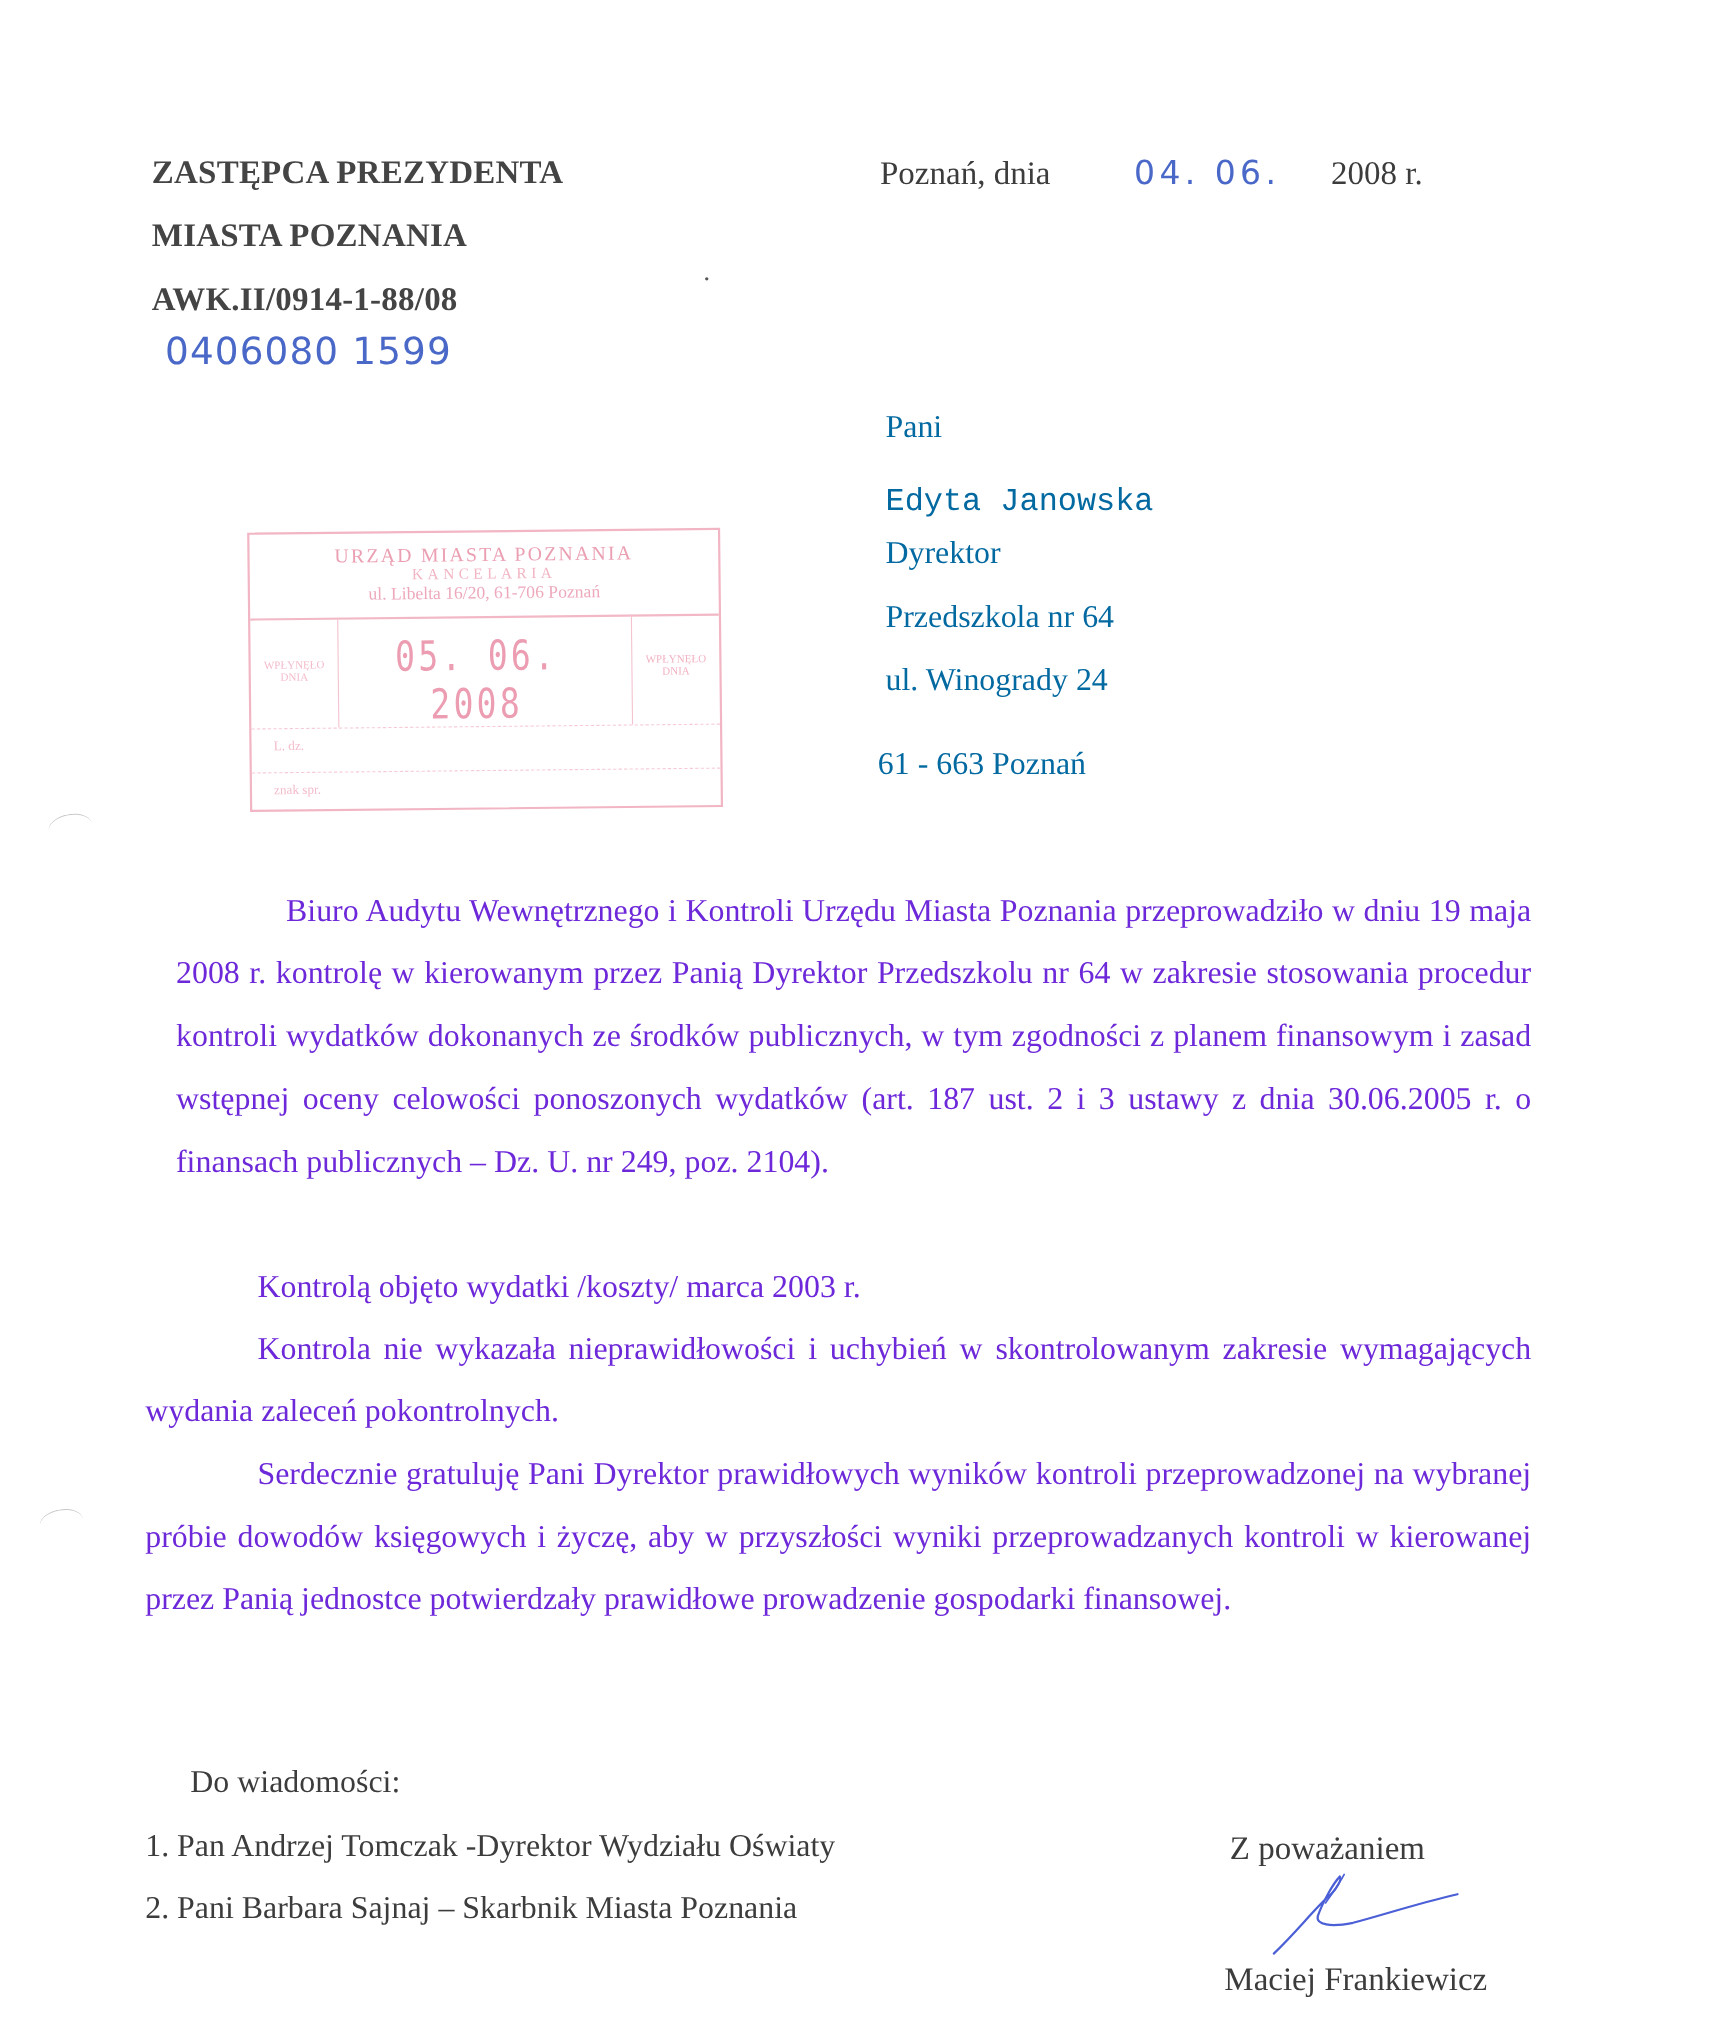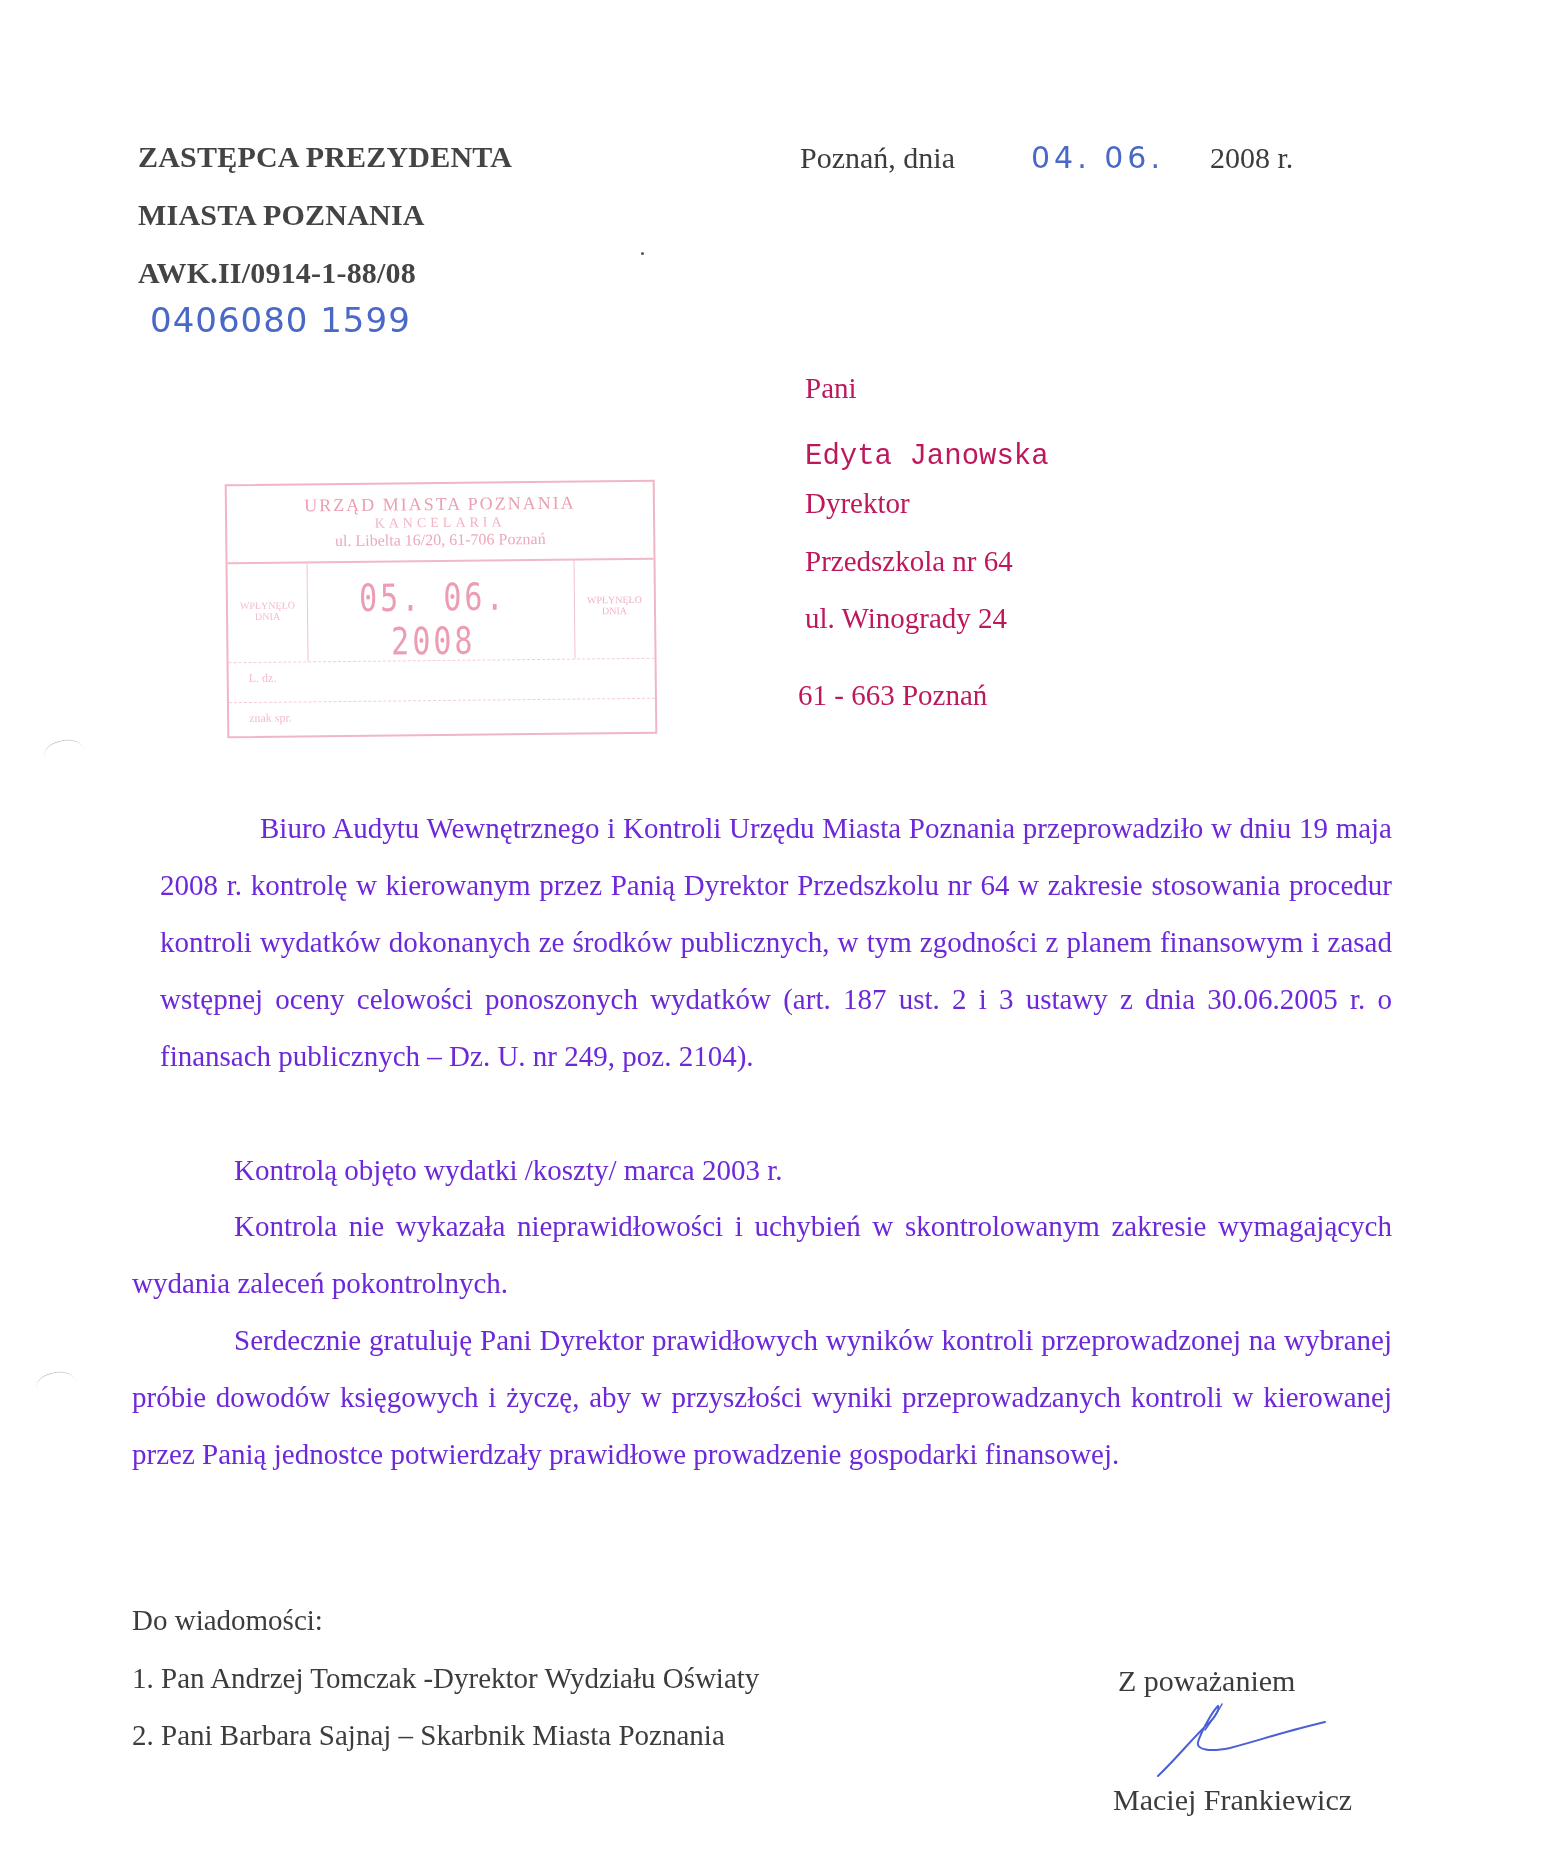"Pani" .recipient { color: #be185d -> #0369a1 }
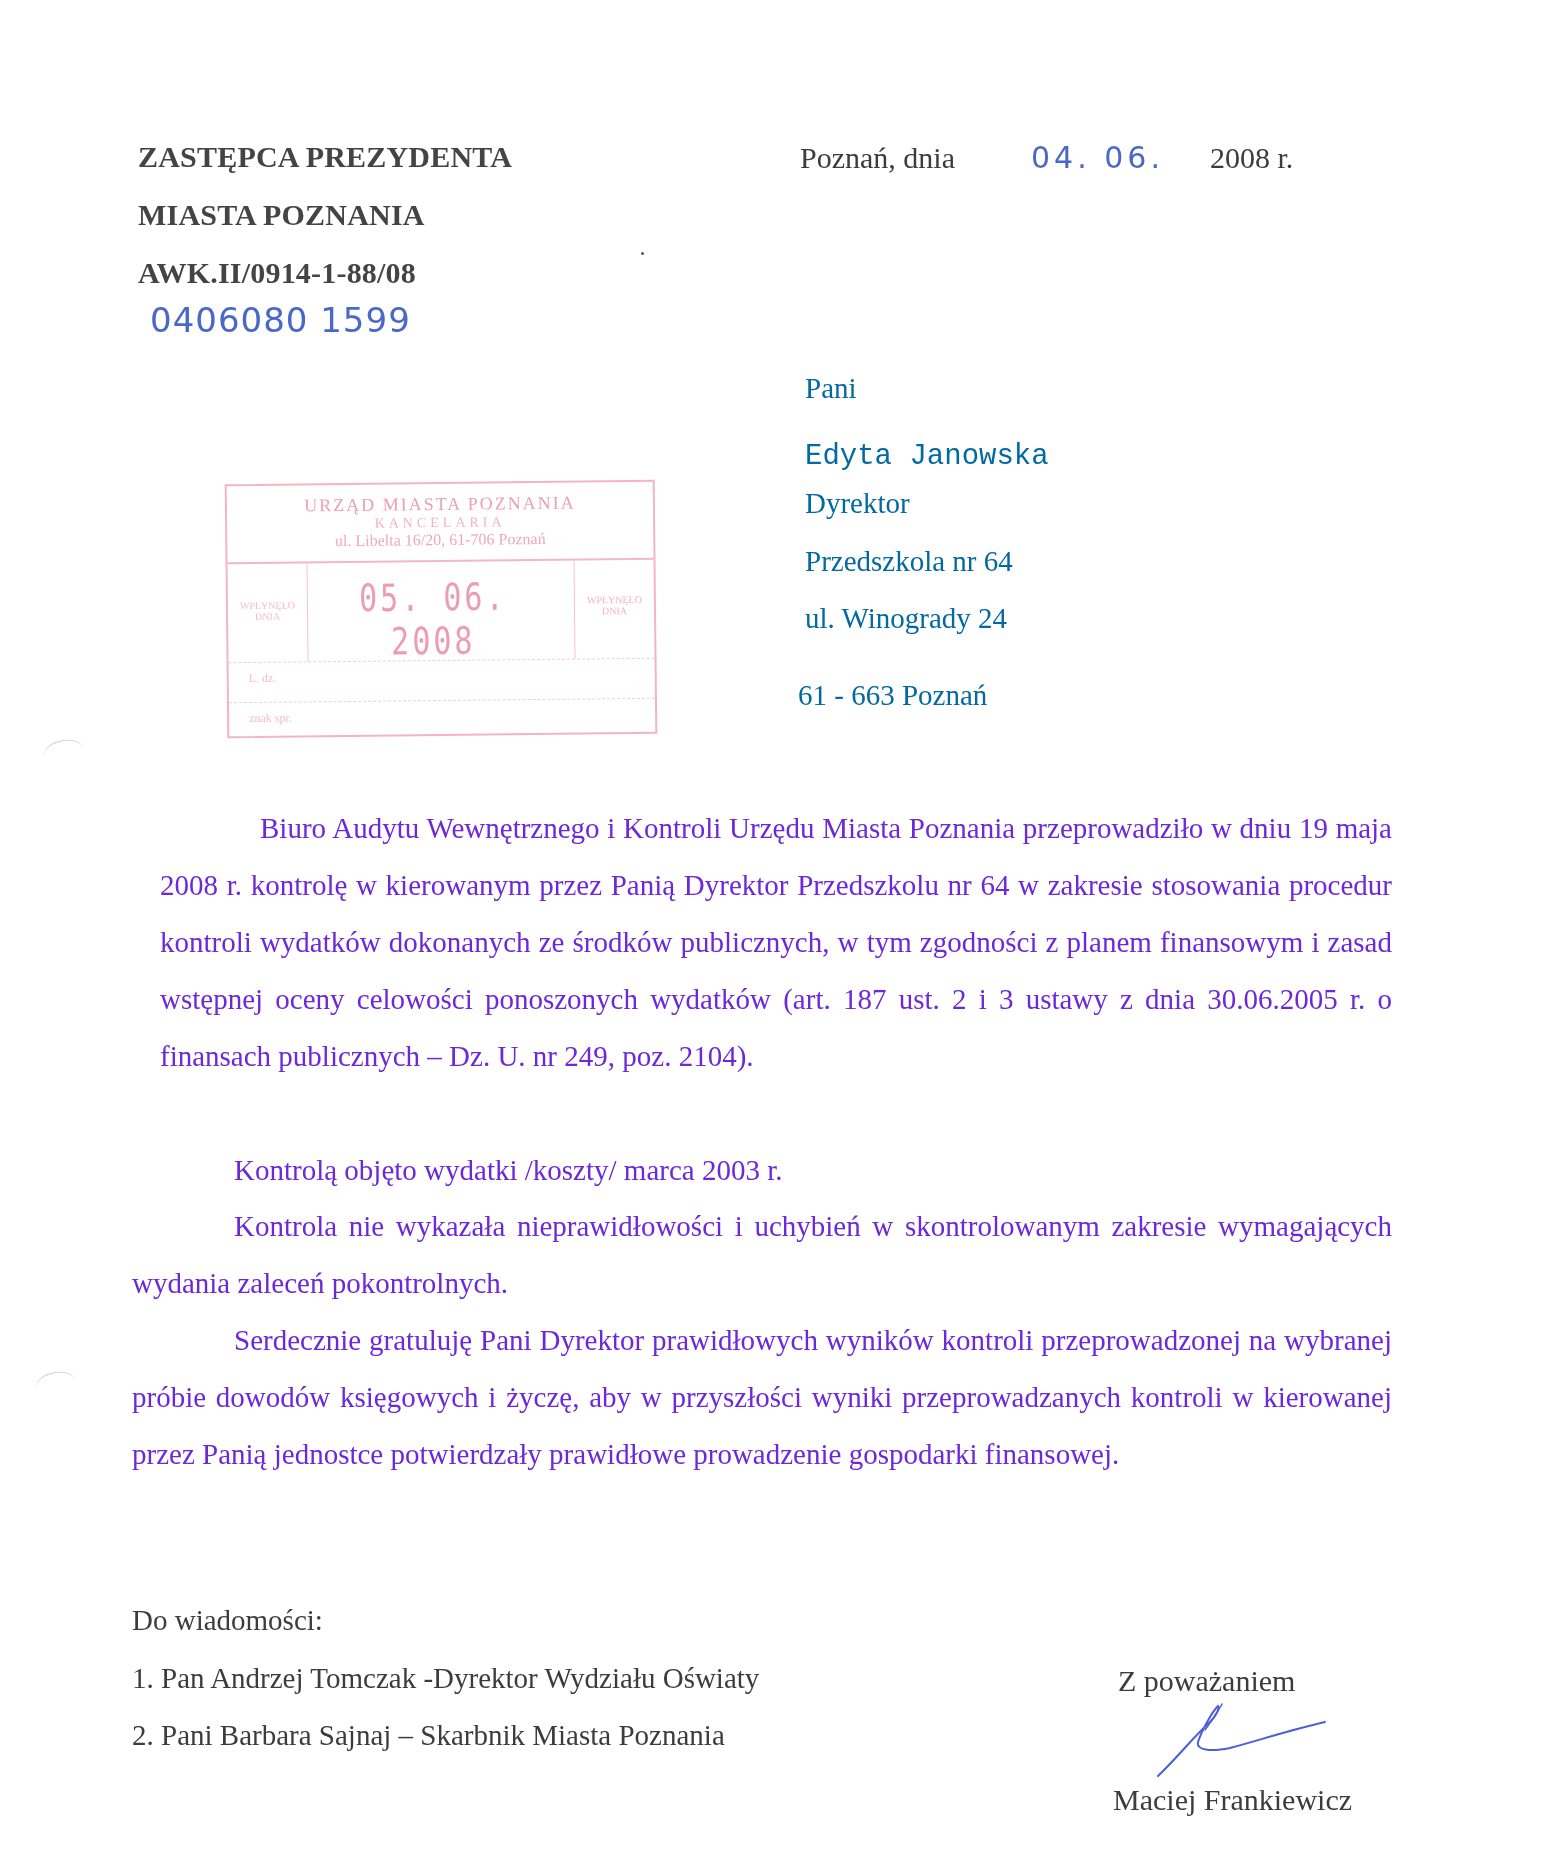"Do wiadomości:" div.abs { margin-left: none -> 41px }
